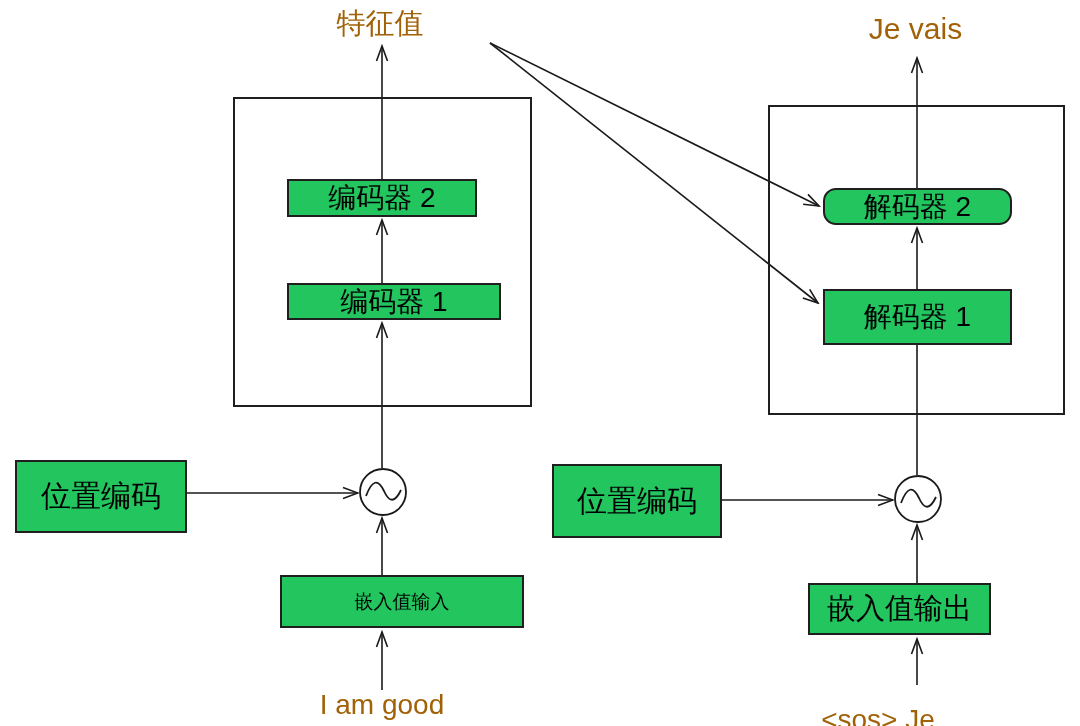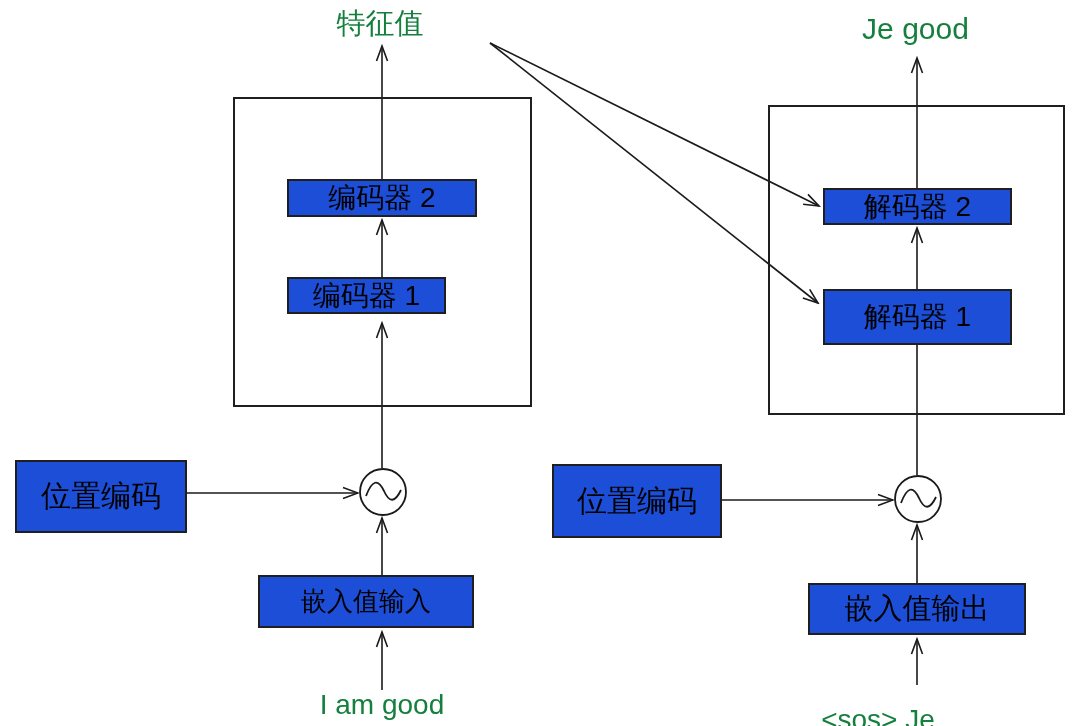"特征值" .label { color: #15803d -> #a16207 }
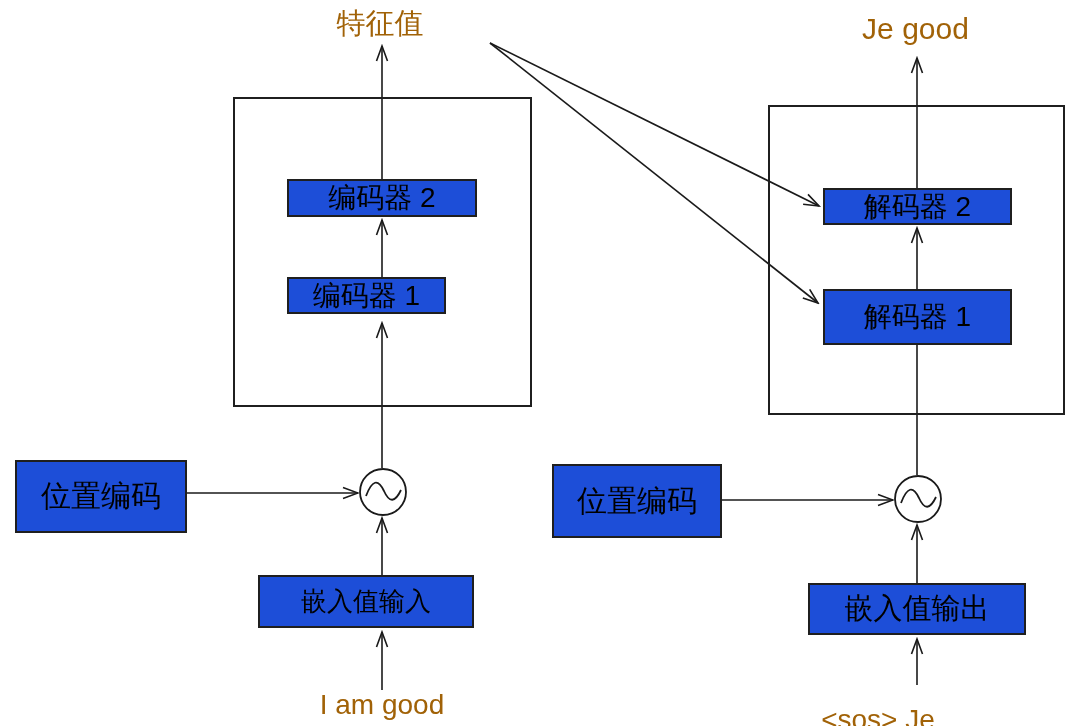"Je good" div.label { text: good -> vais }
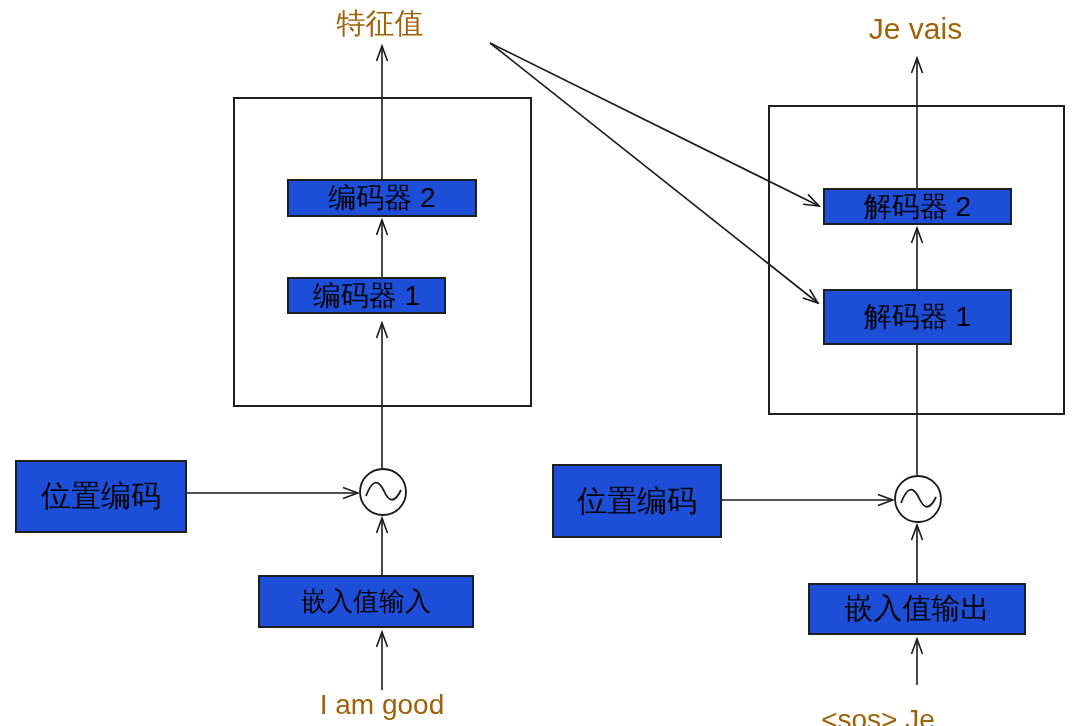"编码器 2" .box { background: #1d4ed8 -> #22c55e }
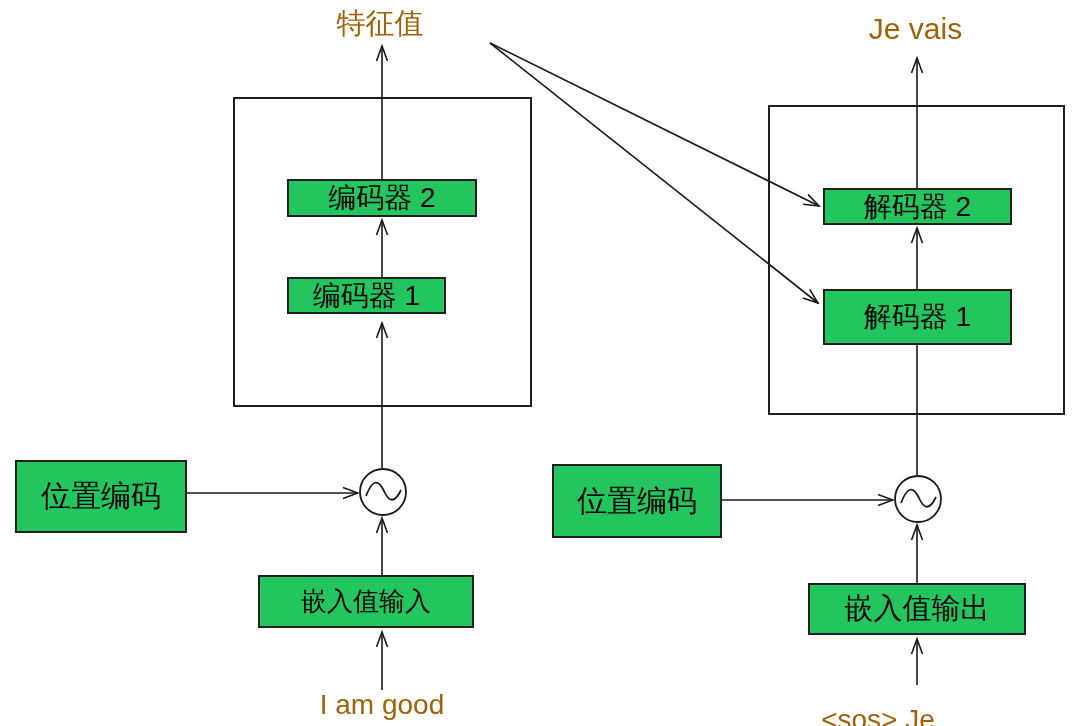"解码器 2" div.box { border-radius: none -> 13px }
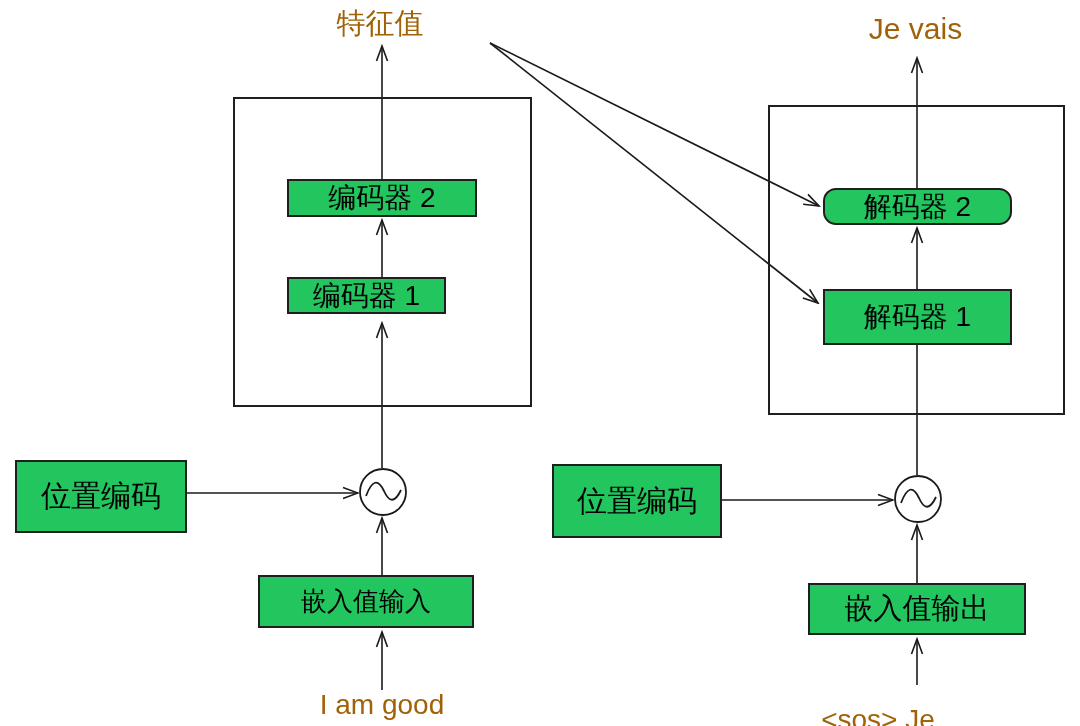"编码器 1" div.box { top: 277px -> 283px; width: 159px -> 214px }
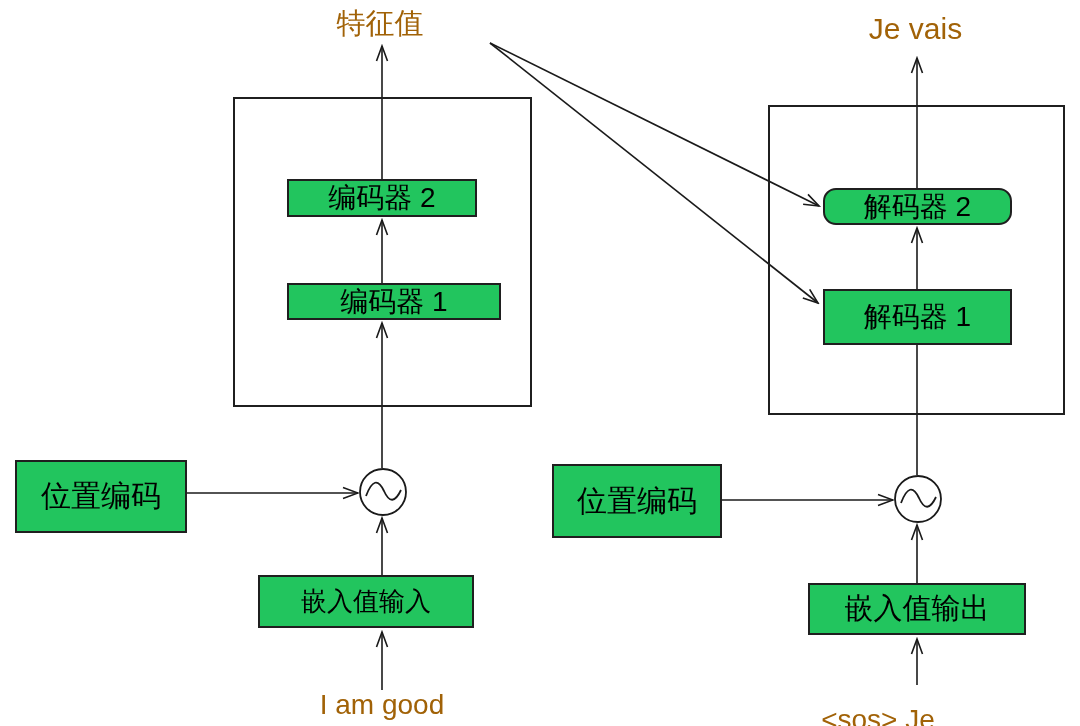"嵌入值输入" div.box { font-size: 26px -> 19px; left: 258px -> 280px; width: 216px -> 244px }
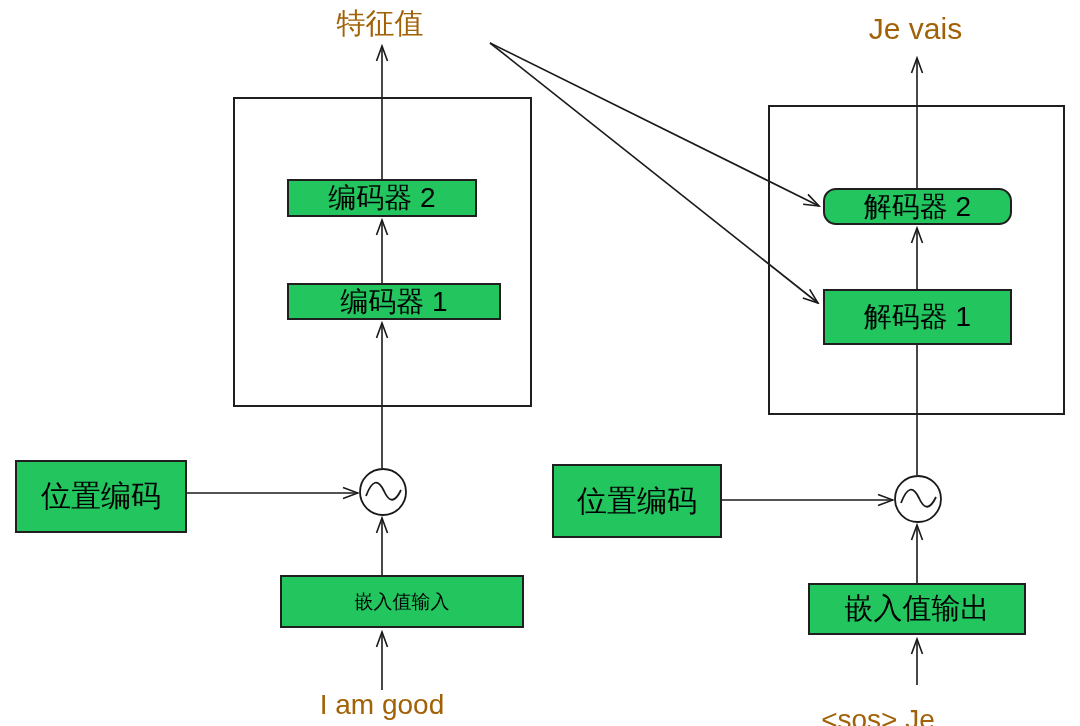"嵌入值输出" div.box { width: 218px -> 183px }
